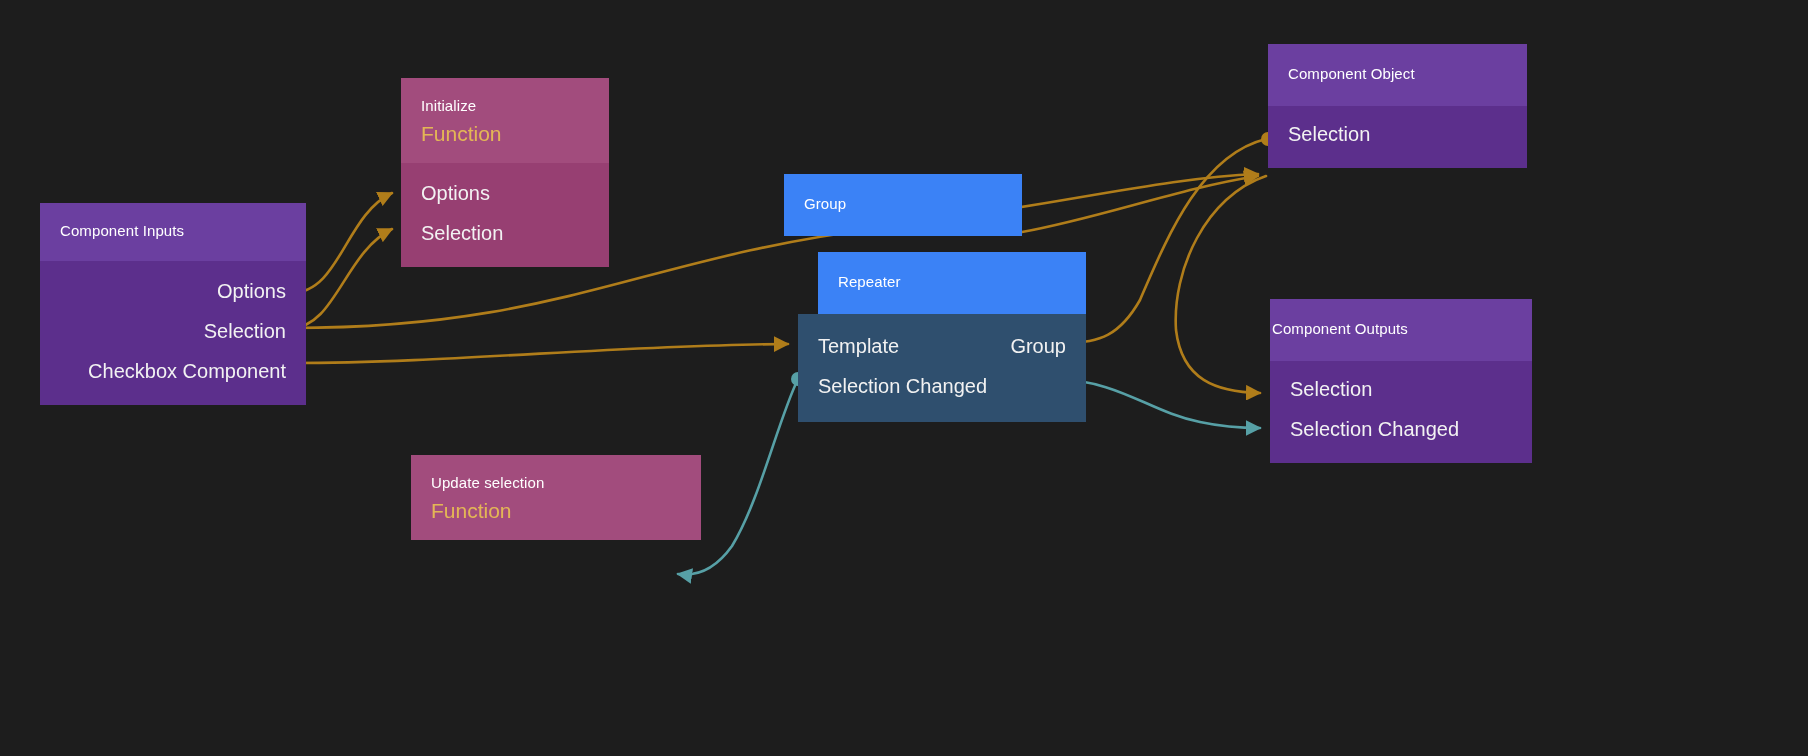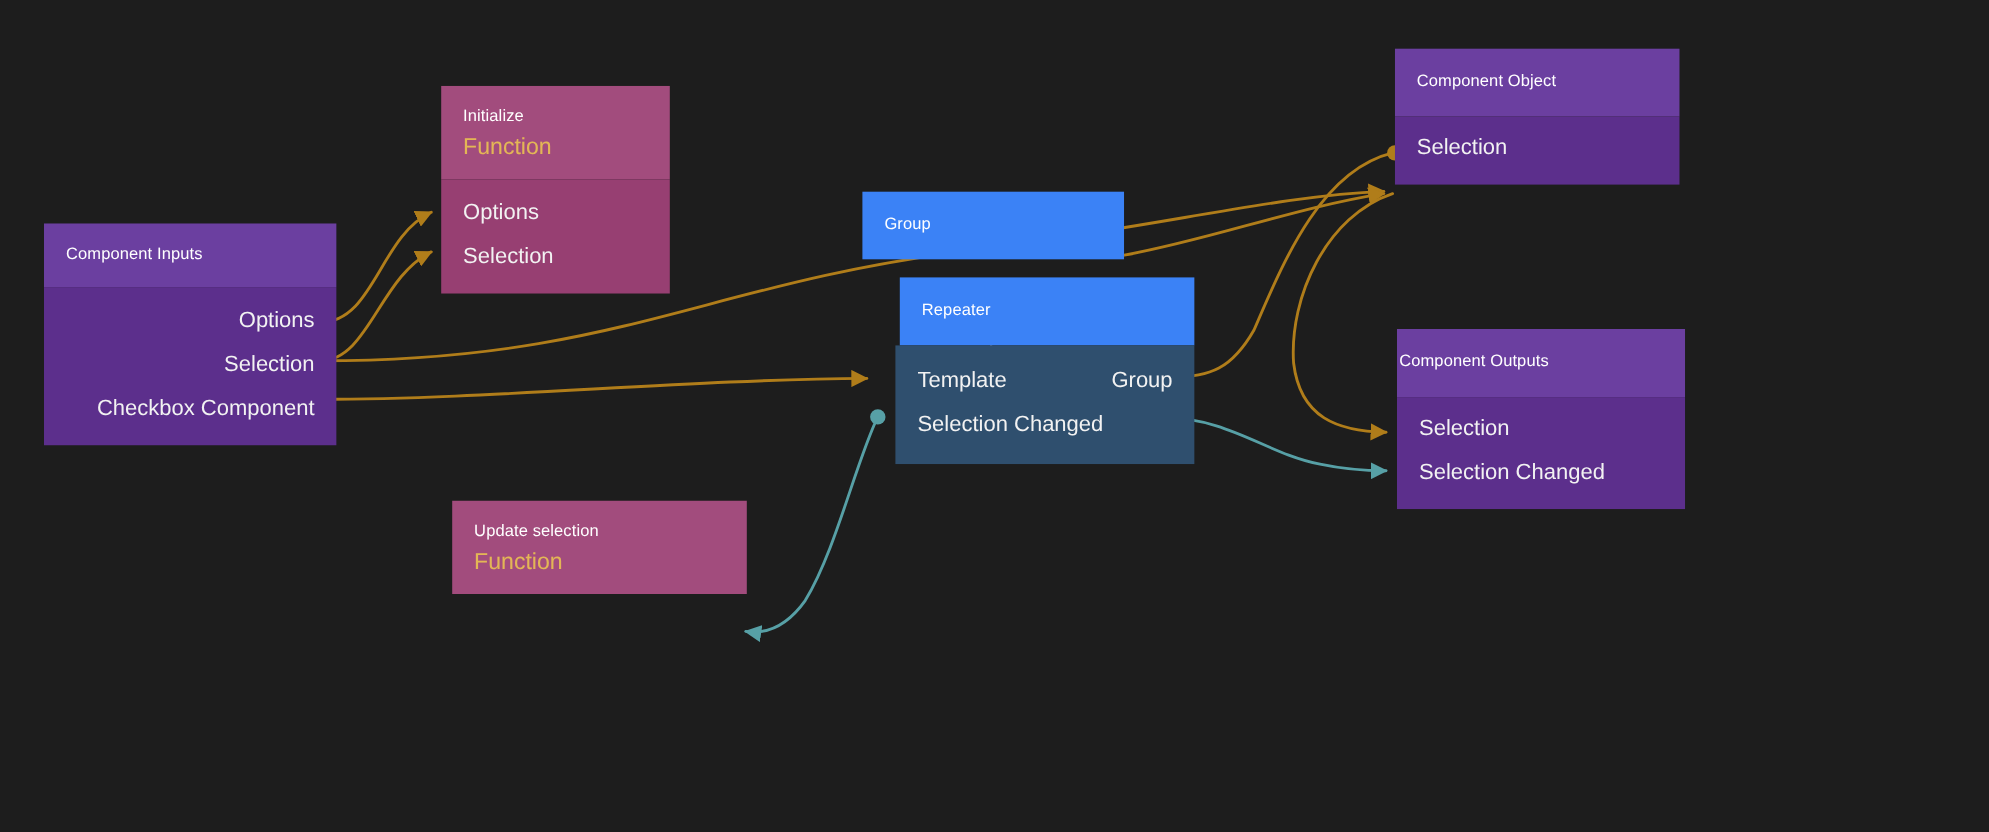"Template" div.node-body { margin-left: 16px -> none }
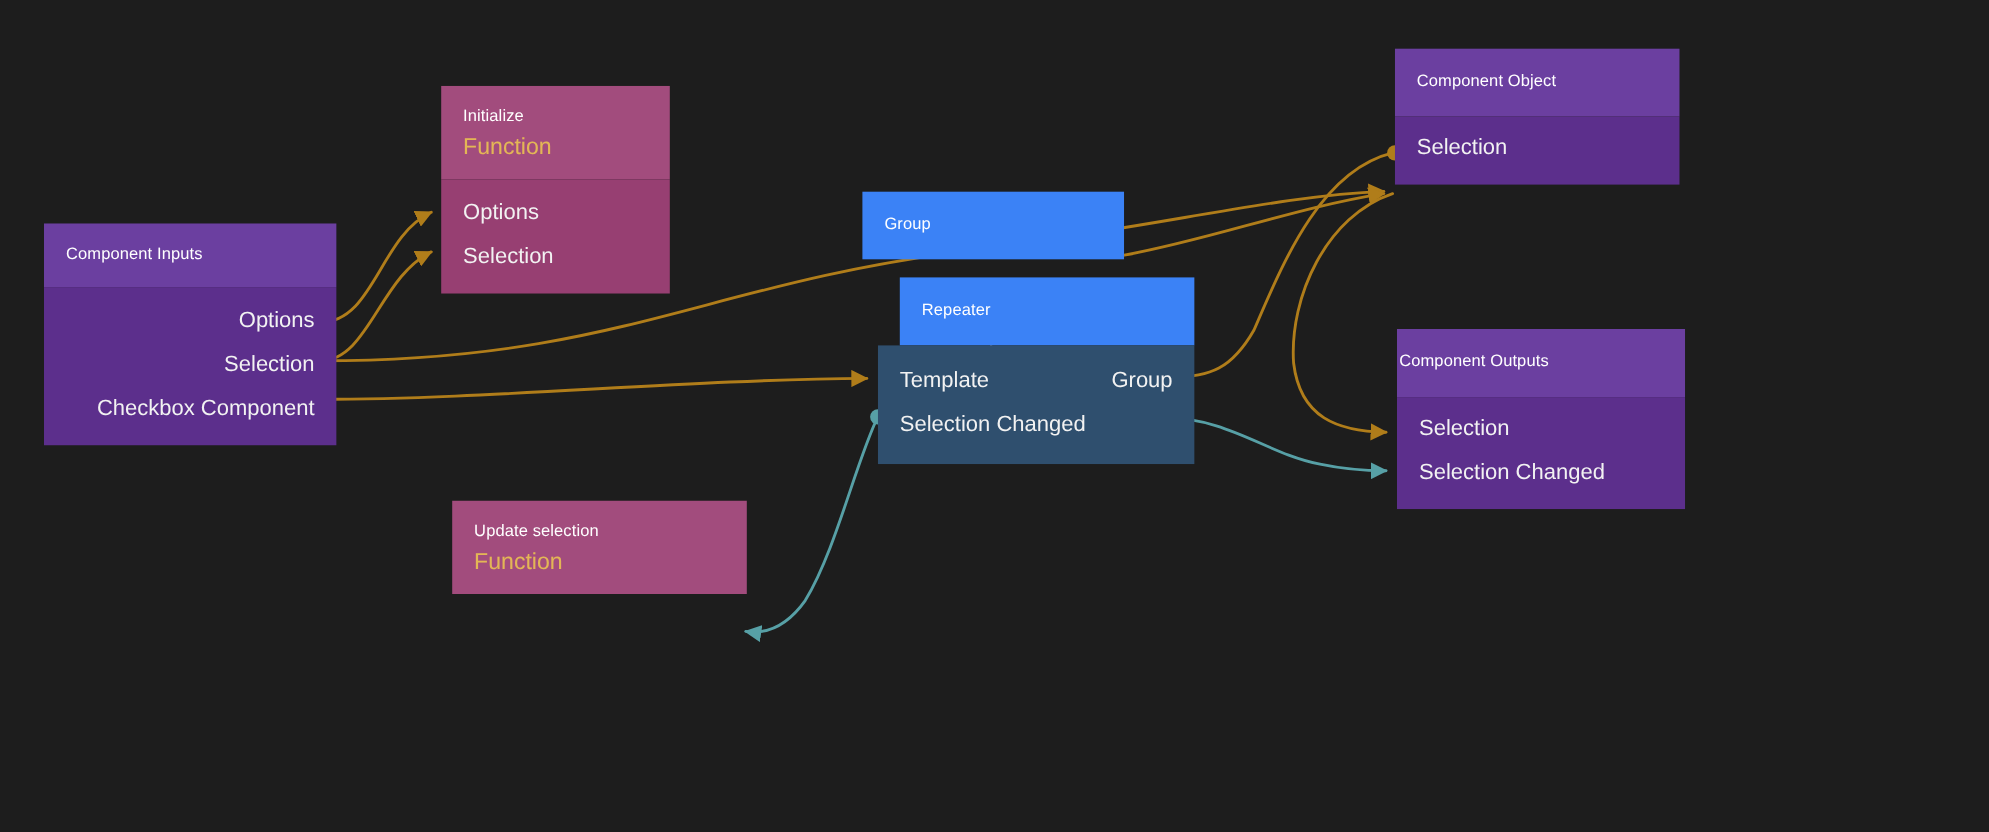"Update selection" div.node { width: 268px -> 290px }
